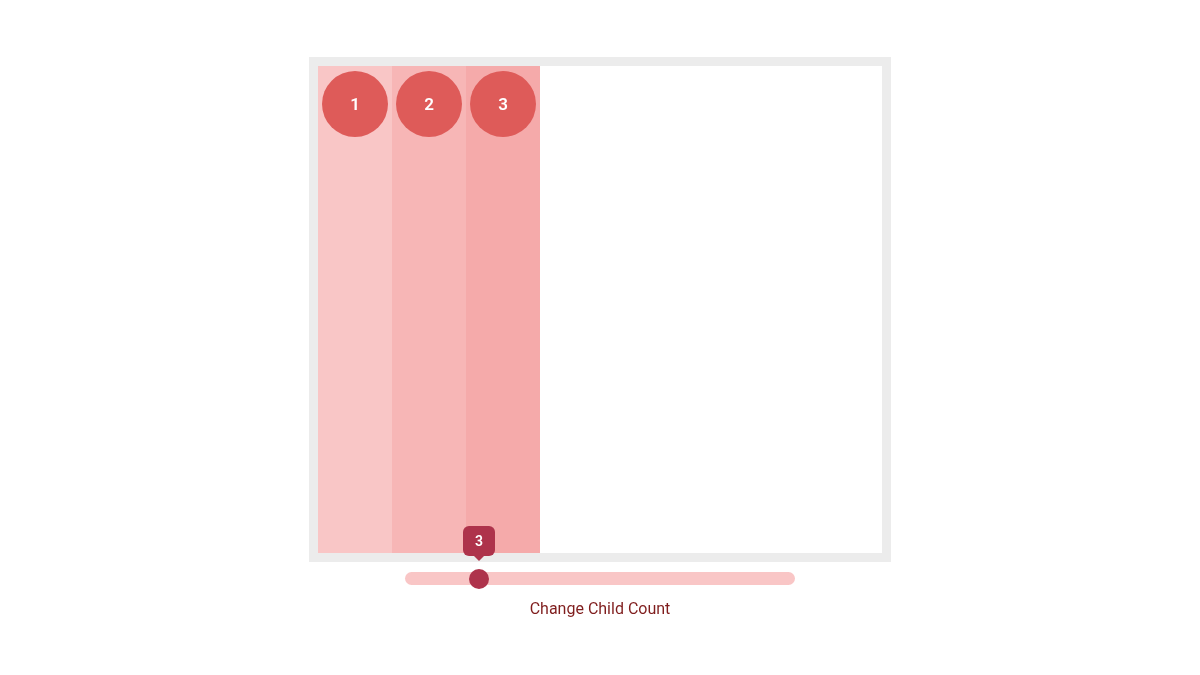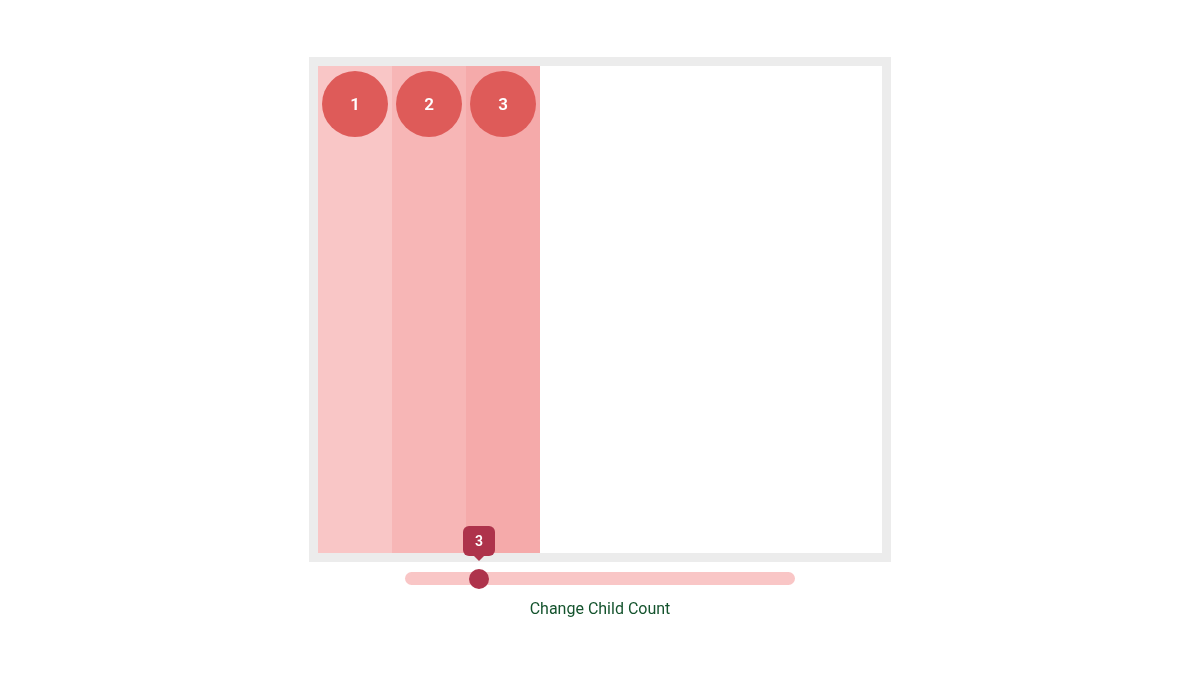"Change Child Count" .slider-label { color: #14532d -> #7f1d1d }
